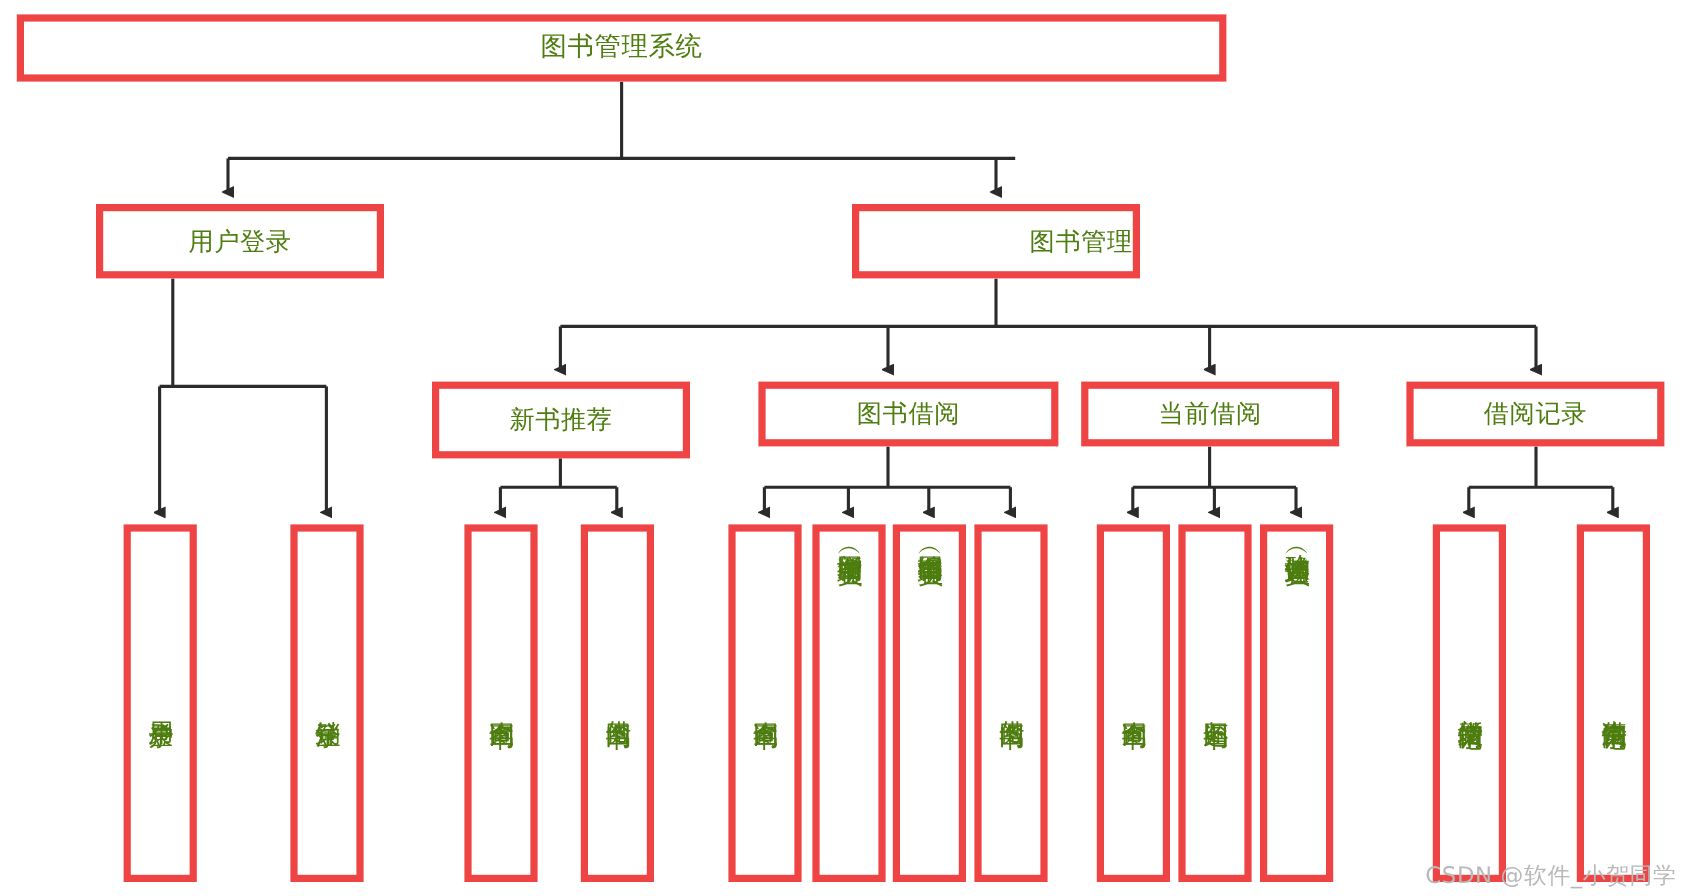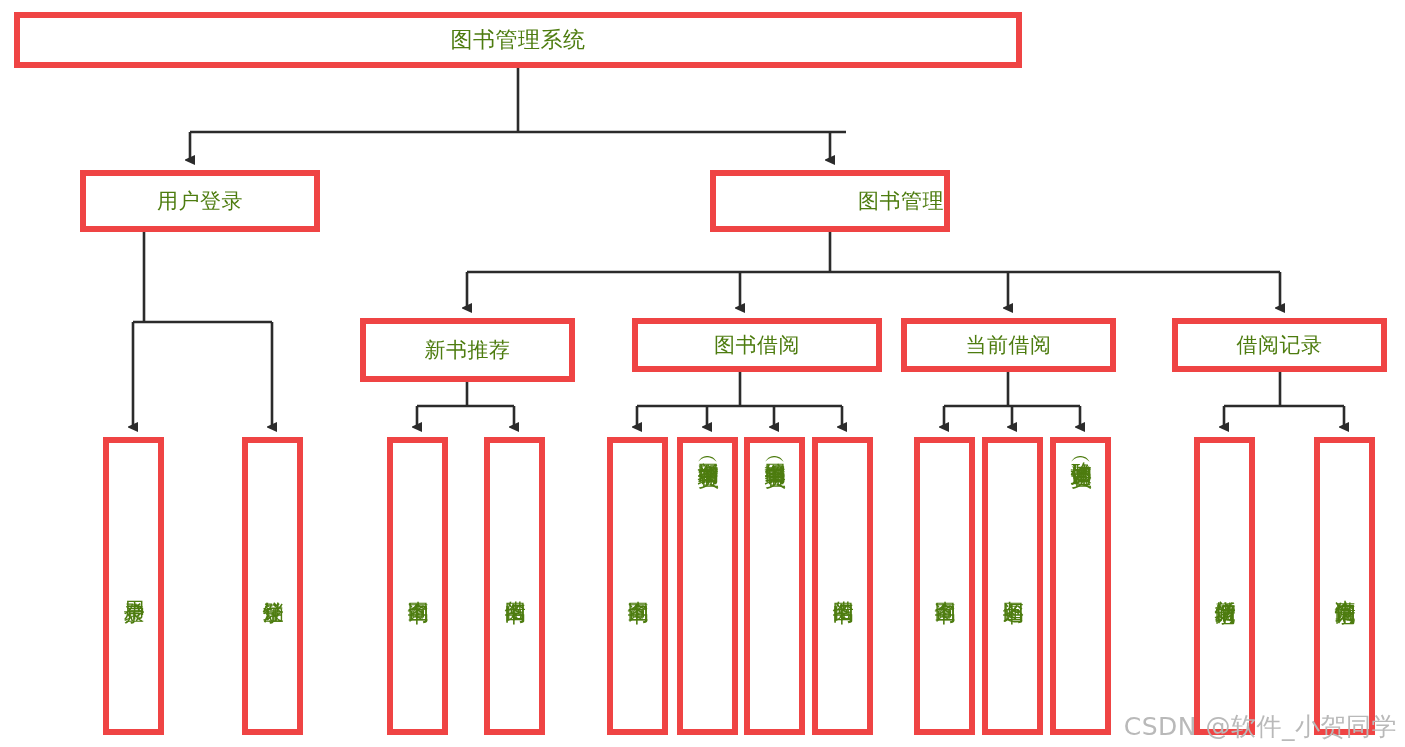"CSDN @软件_小贺同学" .watermark { font-size: 25px -> 19px }
